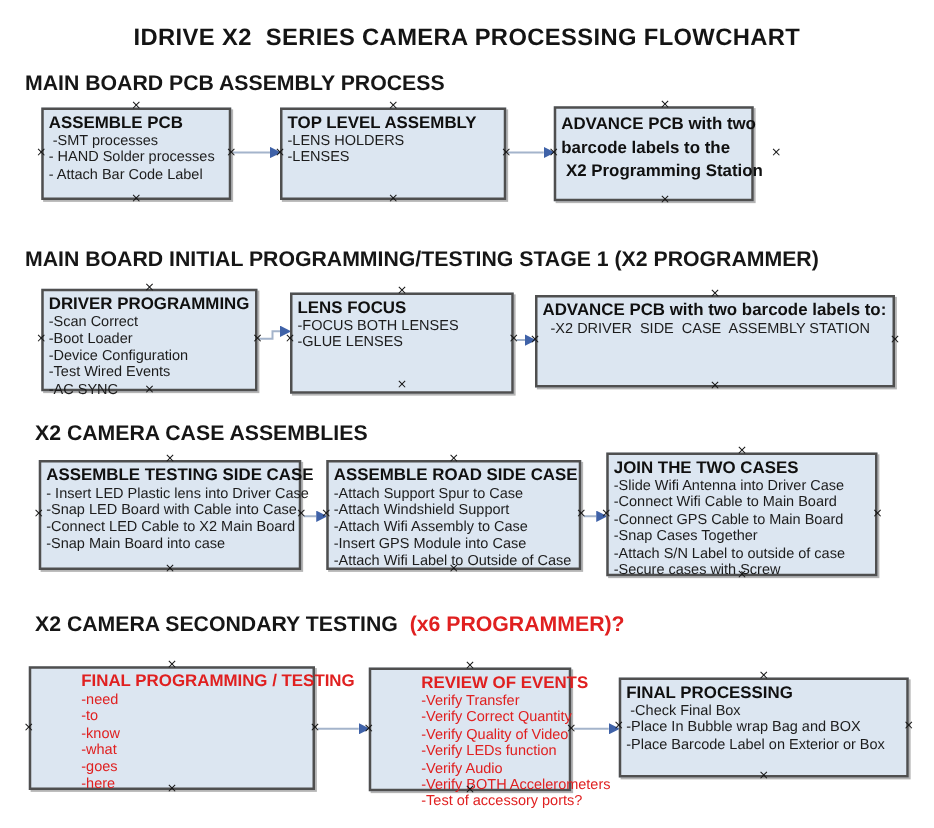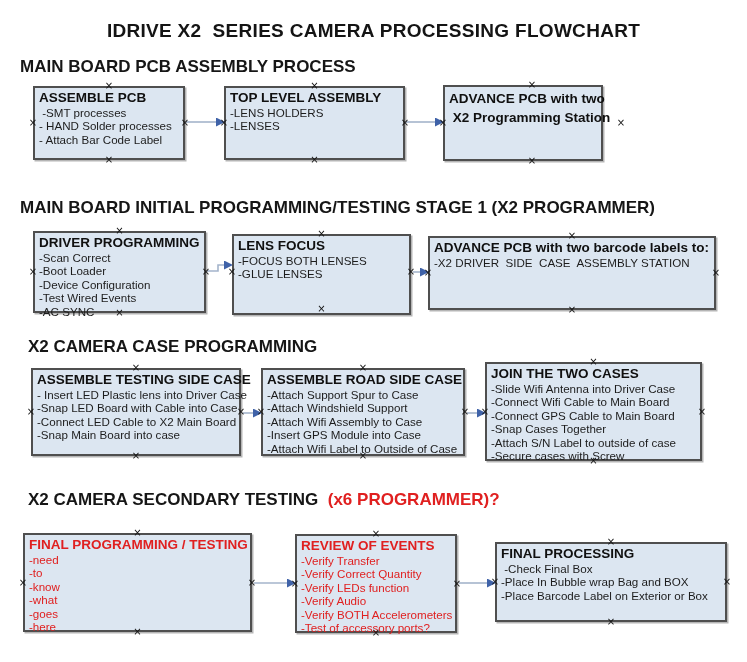"barcode labels to the" div.btitle { html: none -> <div>barcode labels to the</div> }
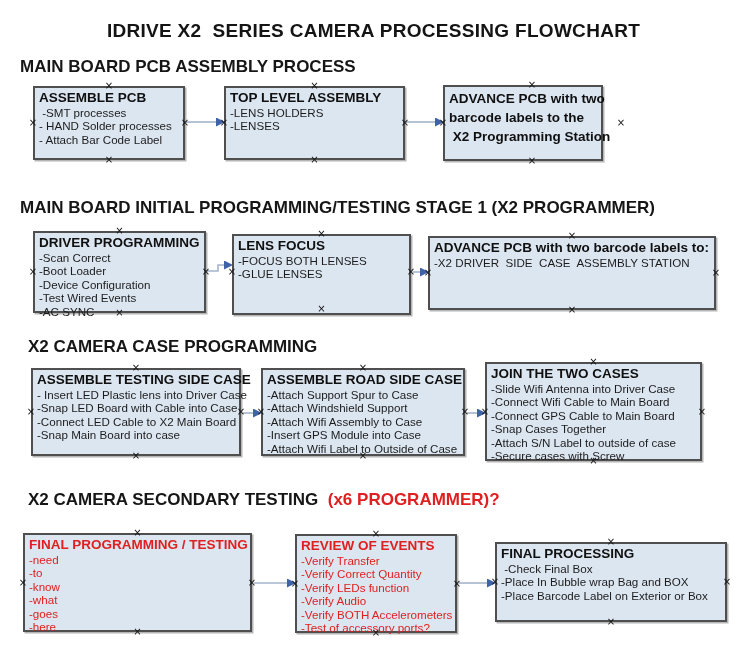"ADVANCE PCB with two barcode" div.fbox { text-align: none -> right }
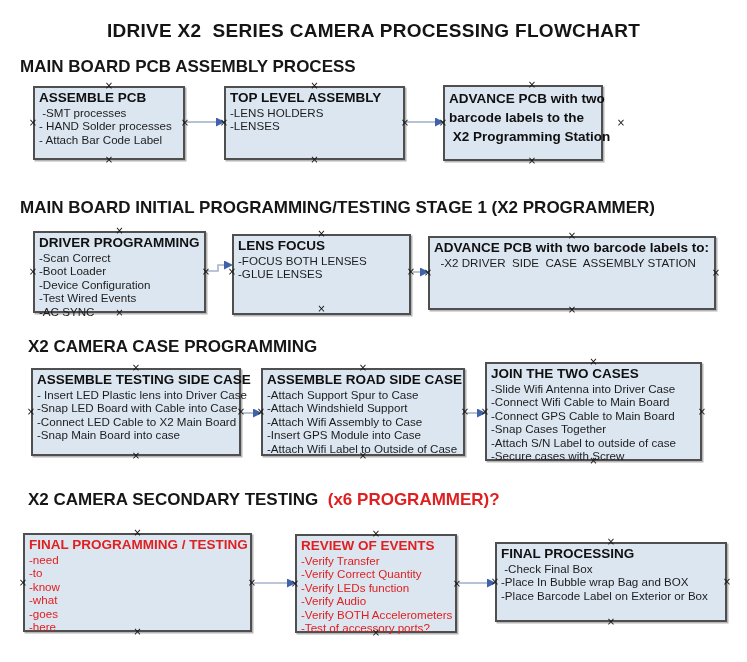"X2 CAMERA CASE PROGRAMMING" span.main { text: PROGRAMMING -> ASSEMBLIES }
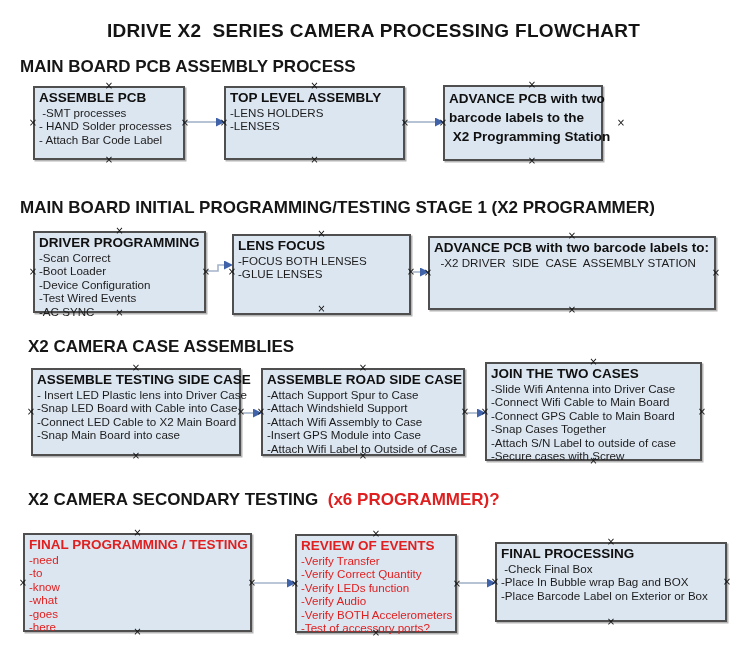"FINAL PROGRAMMING / TESTING" .fbox.red .btitle,.fbox.red .bitem { margin-left: none -> 36px }
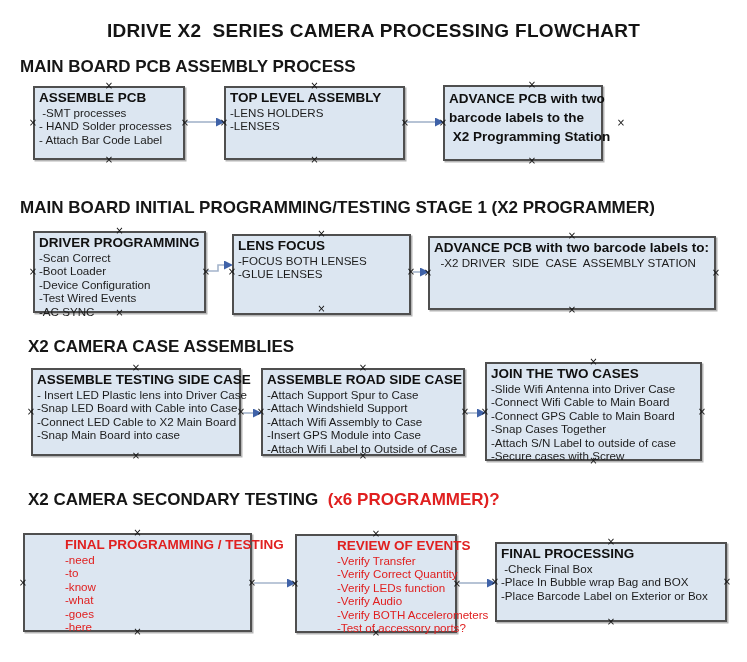"-Verify Quality of Video" div.bitem { html: none -> <div>-Verify Quality of Video</div> }
